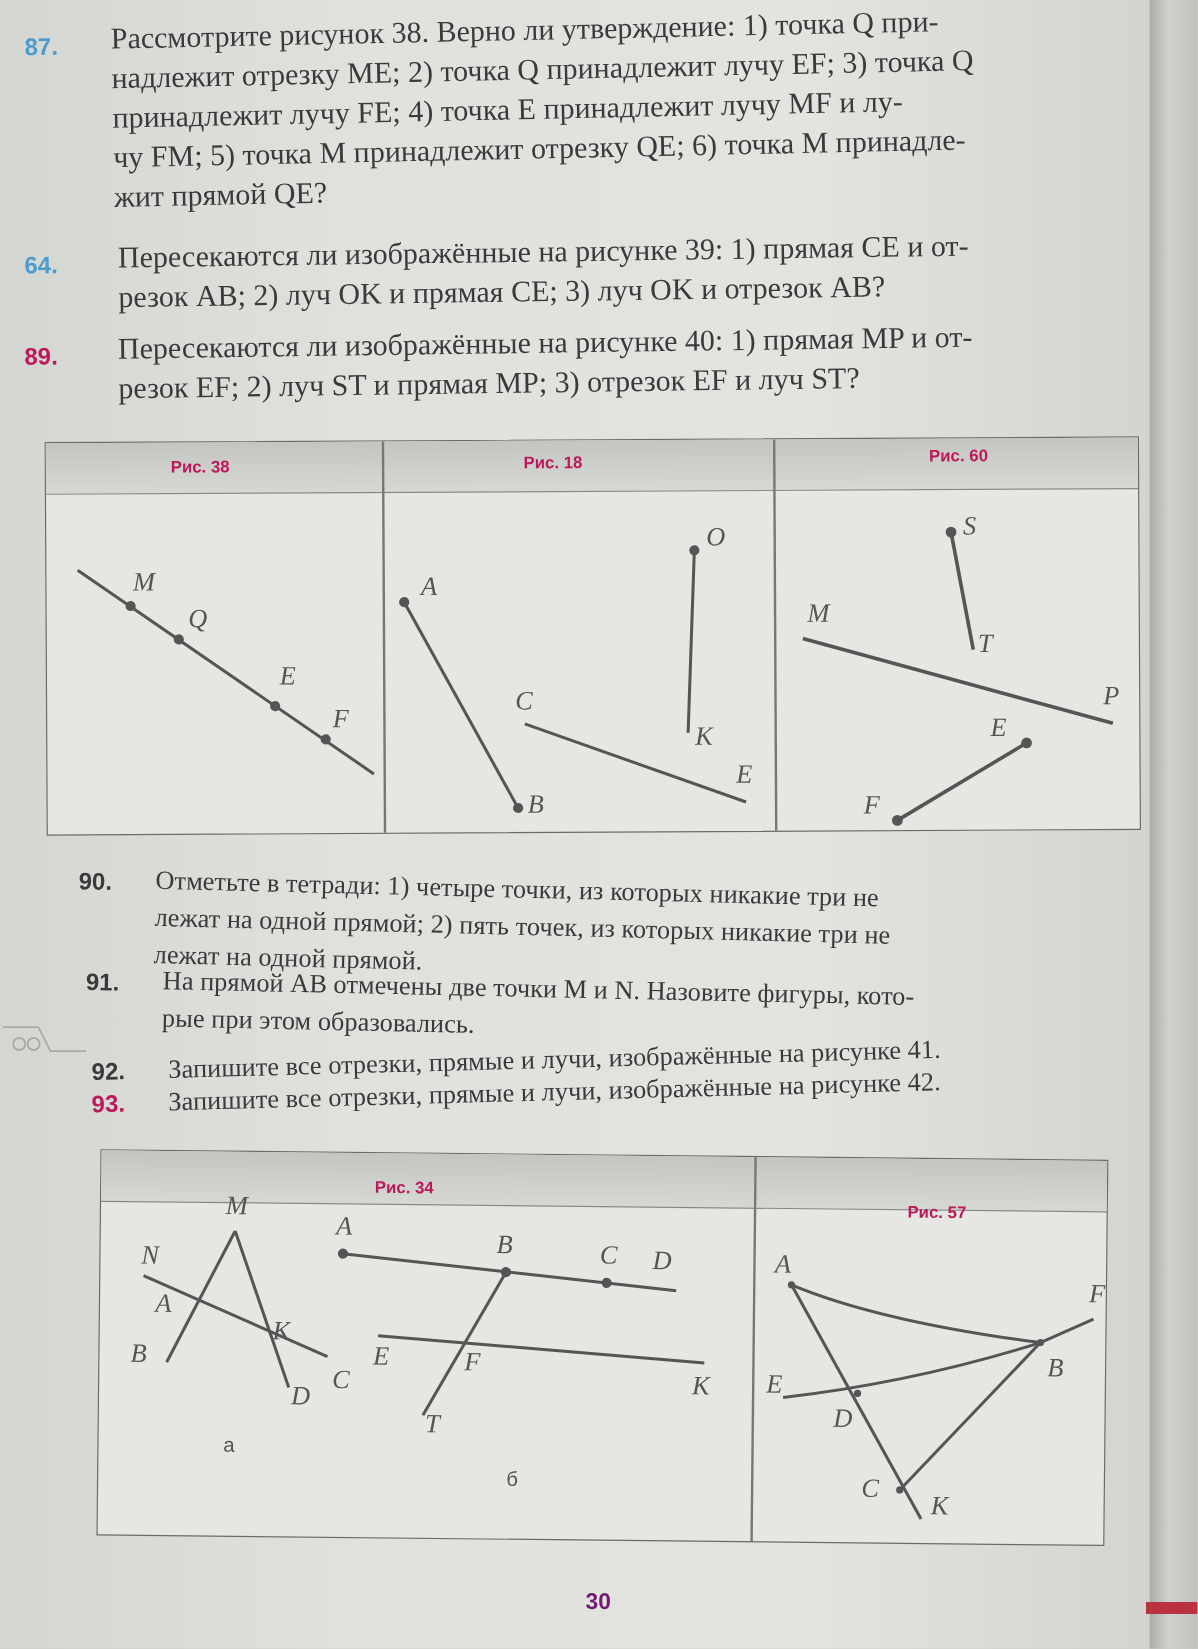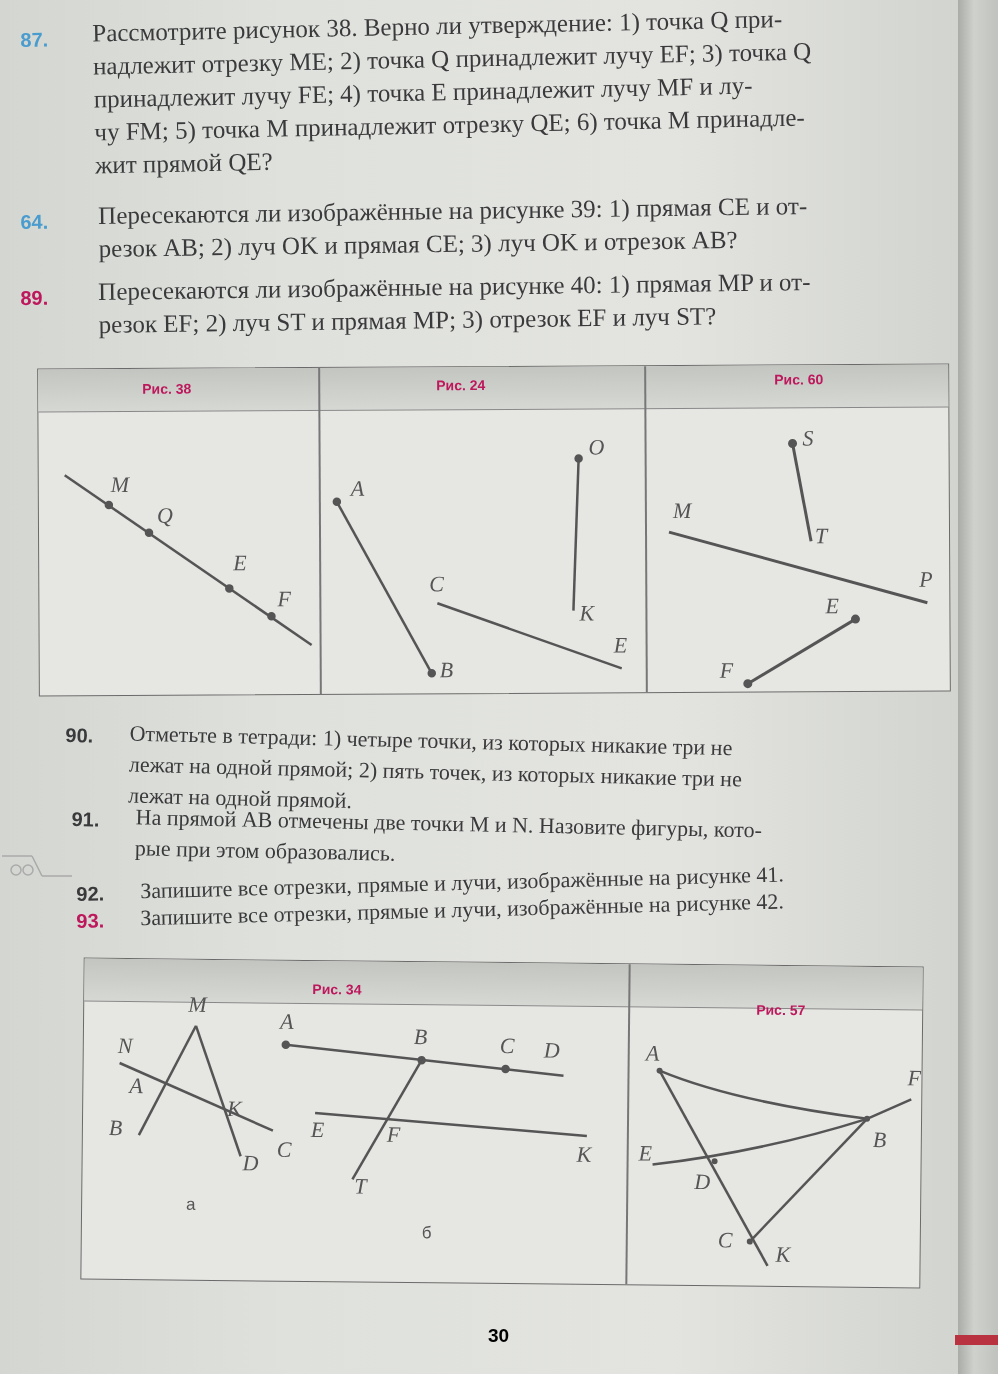"Рис. 24" span.figtitle { text: 24 -> 18 }
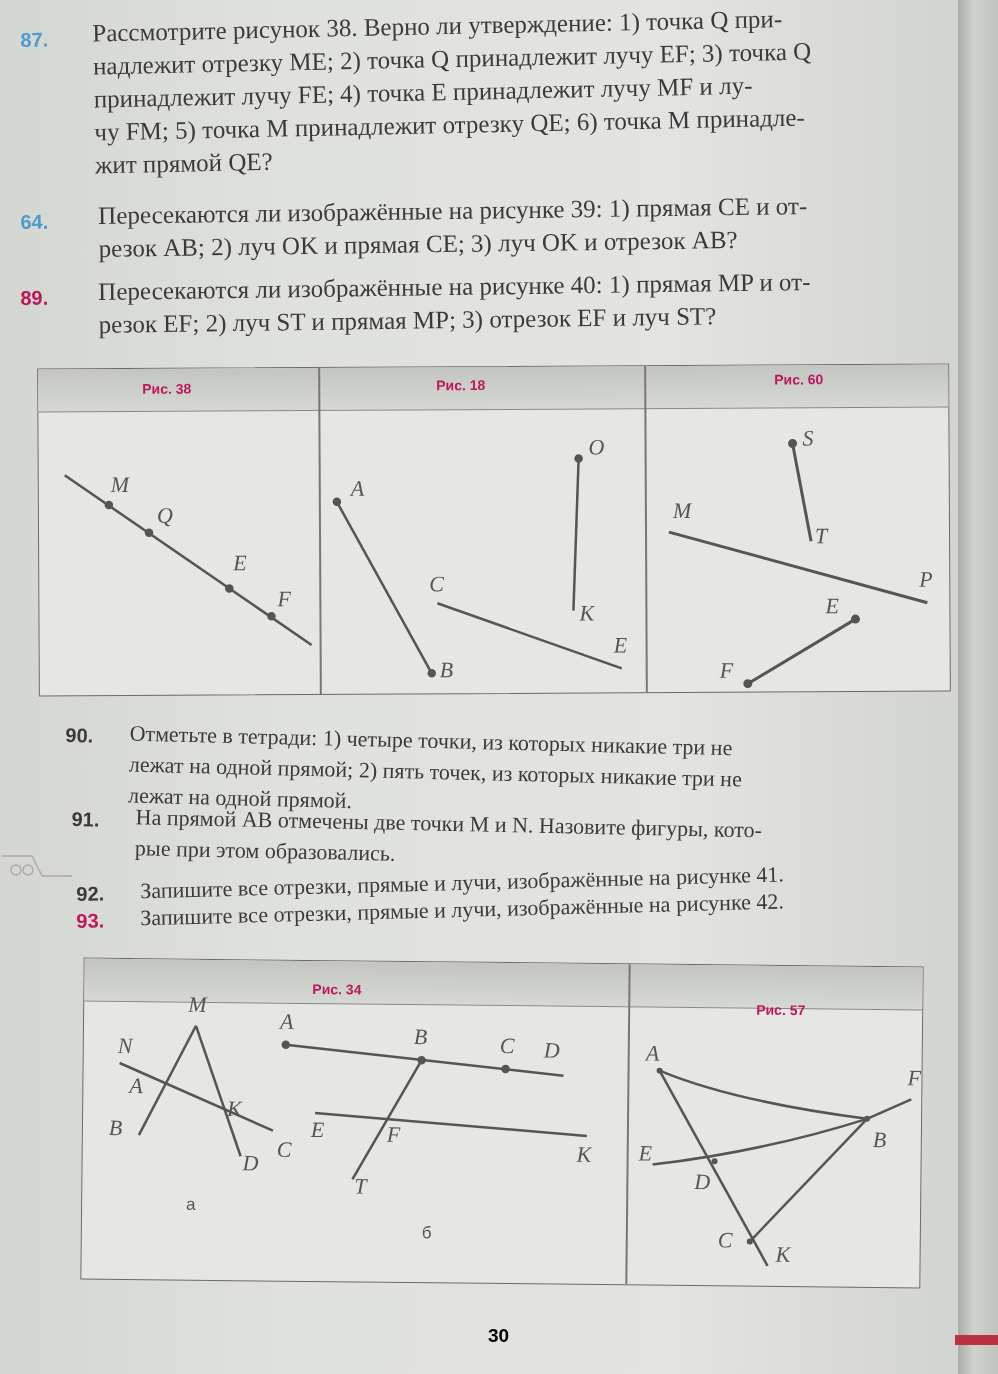"30" .pagenum { color: #000000 -> #701a75 }
